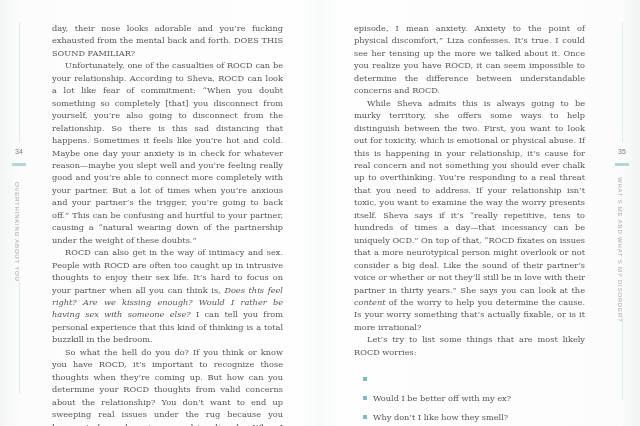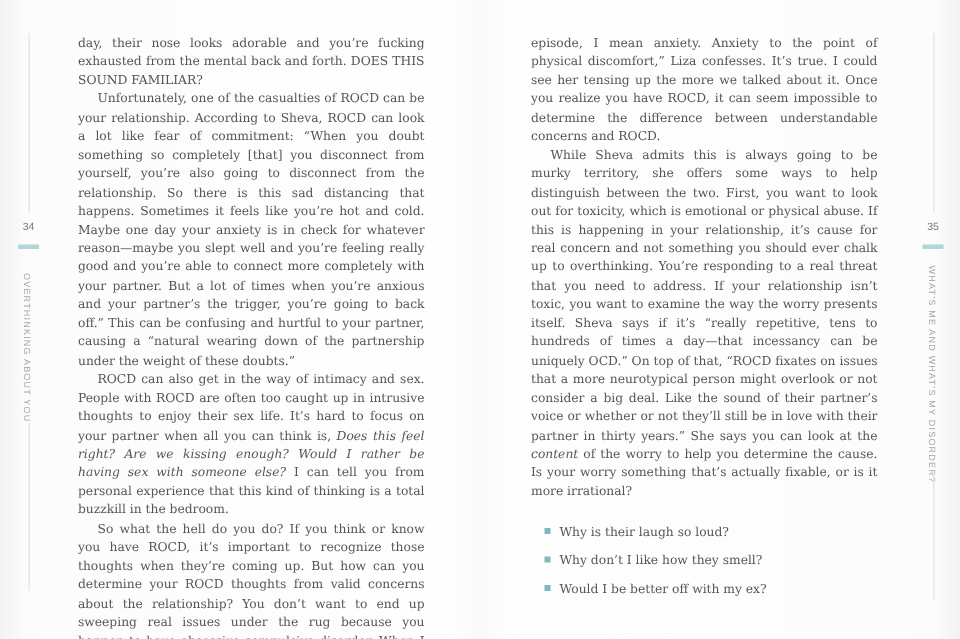"Let’s try to list some" p.body-para { html: none -> <p><span>Let’s try to list some things that are most likely ROCD worries:</span></p> }
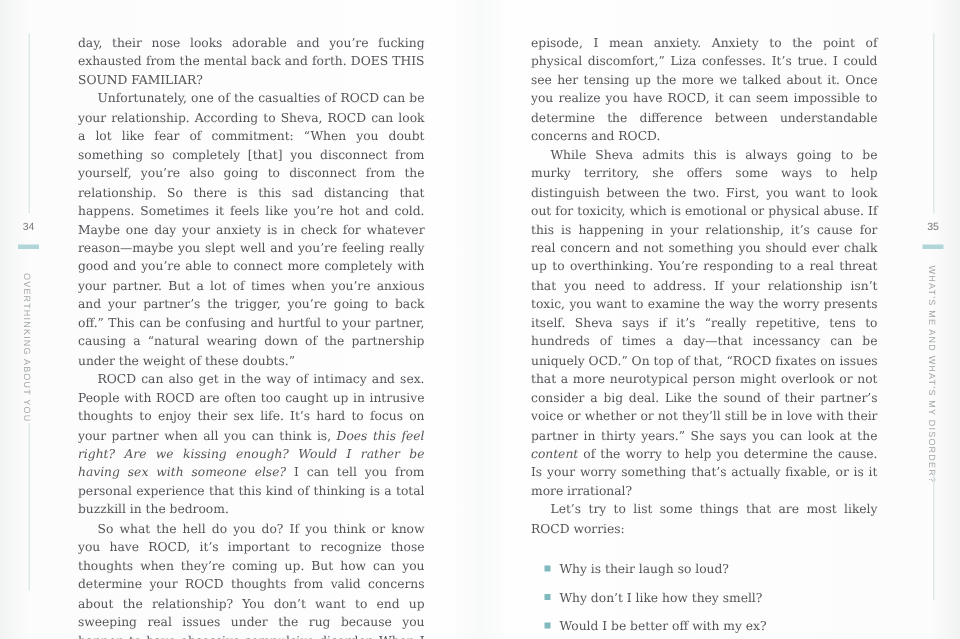"Why is their laugh so" span { html: <span>Why is their laugh so loud?</span> -> none }
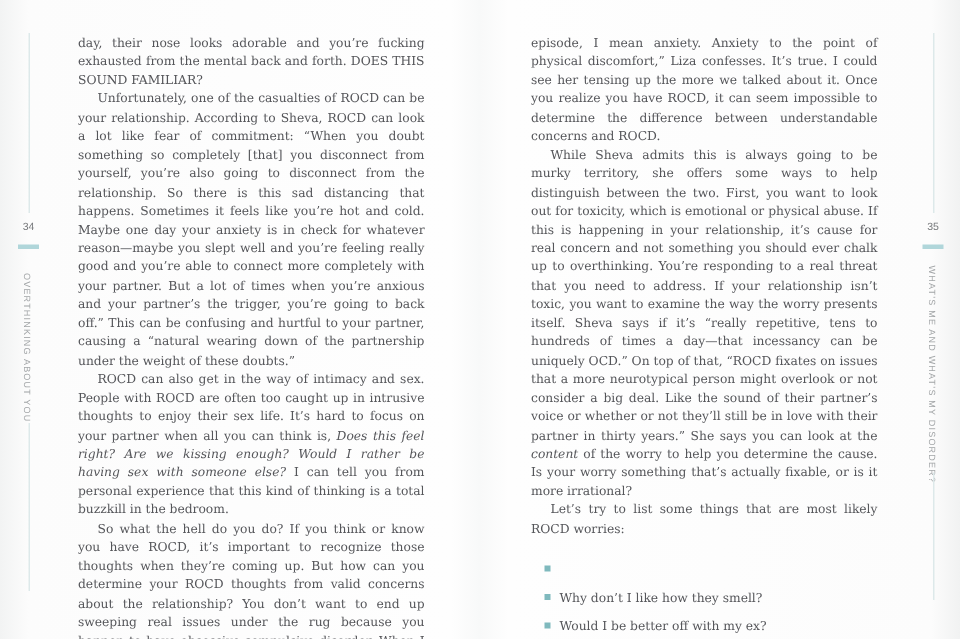"Why don’t I like how" li { order: before "Would I be better off" -> after "Would I be better off" }
